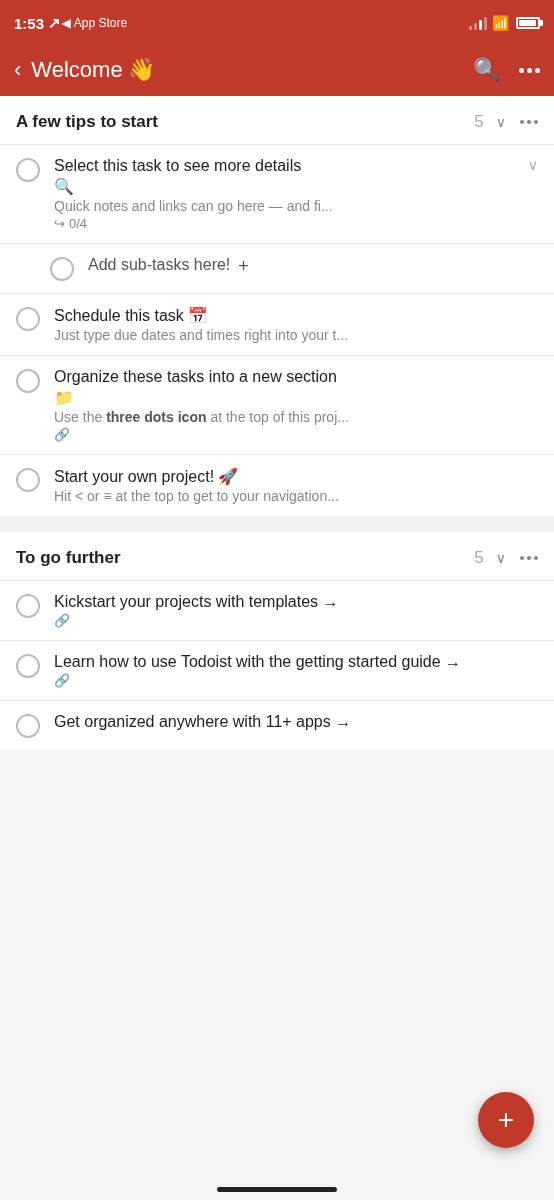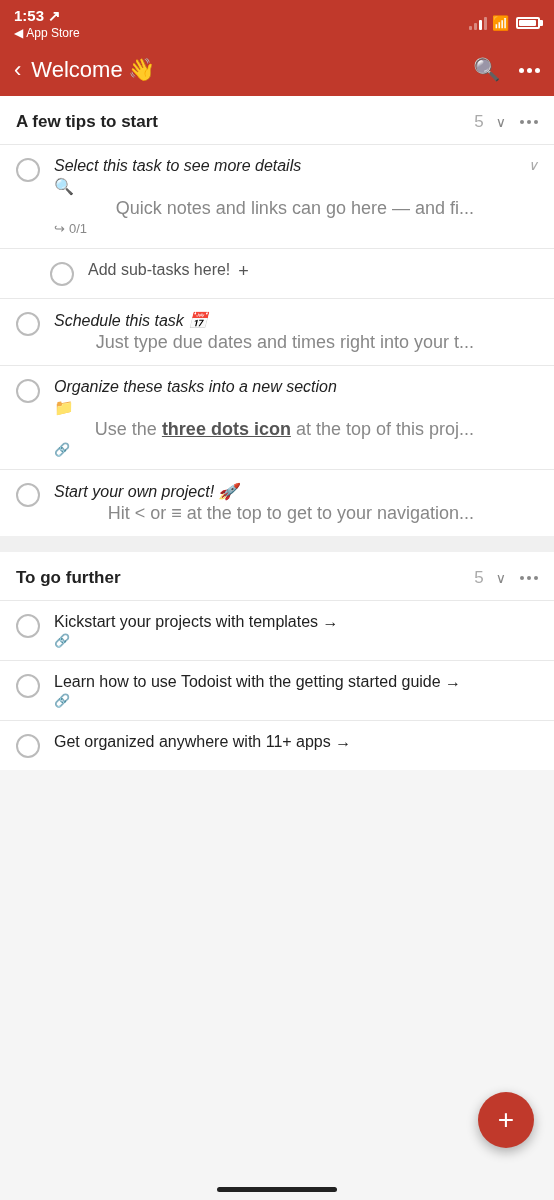"1:53" .status-left { flex-direction: column -> row }
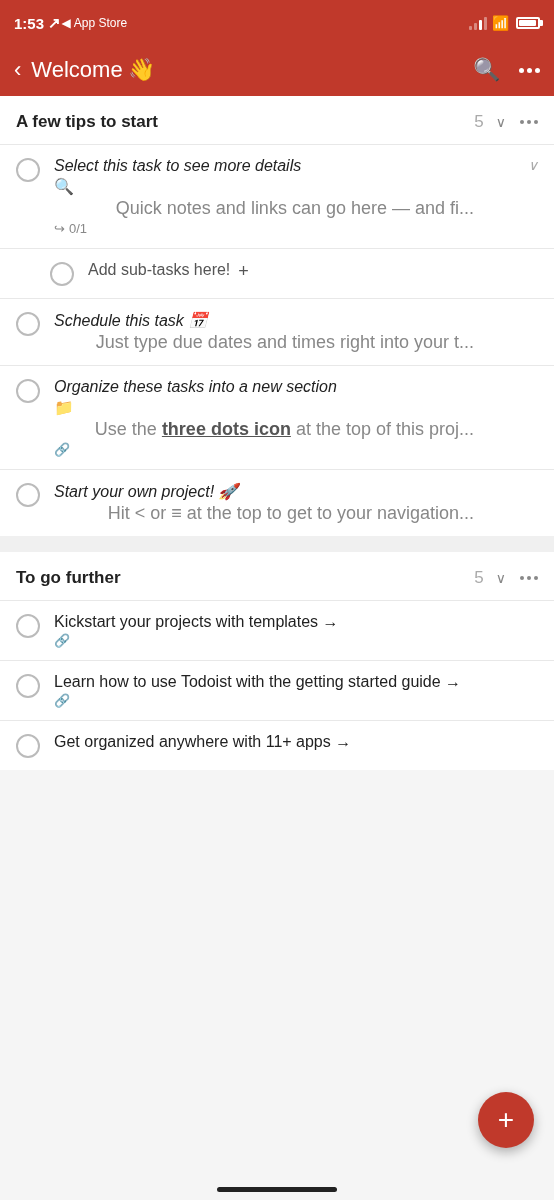"Select this task to see" .task-title-row { font-style: italic -> none }
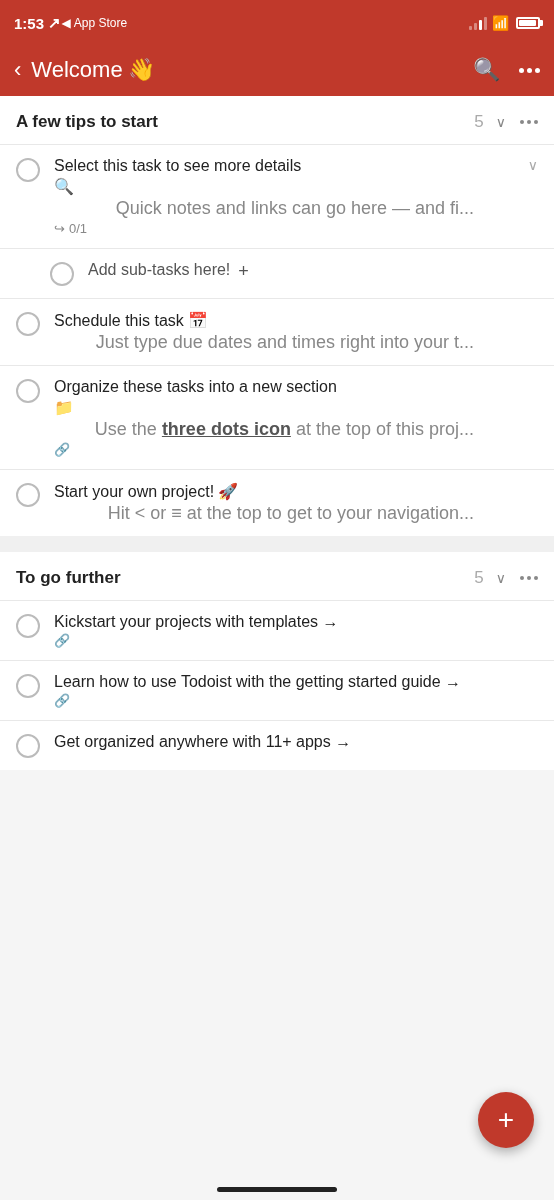"Quick notes and links can" .task-note { font-size: 18px -> 14px; text-align: right -> none }
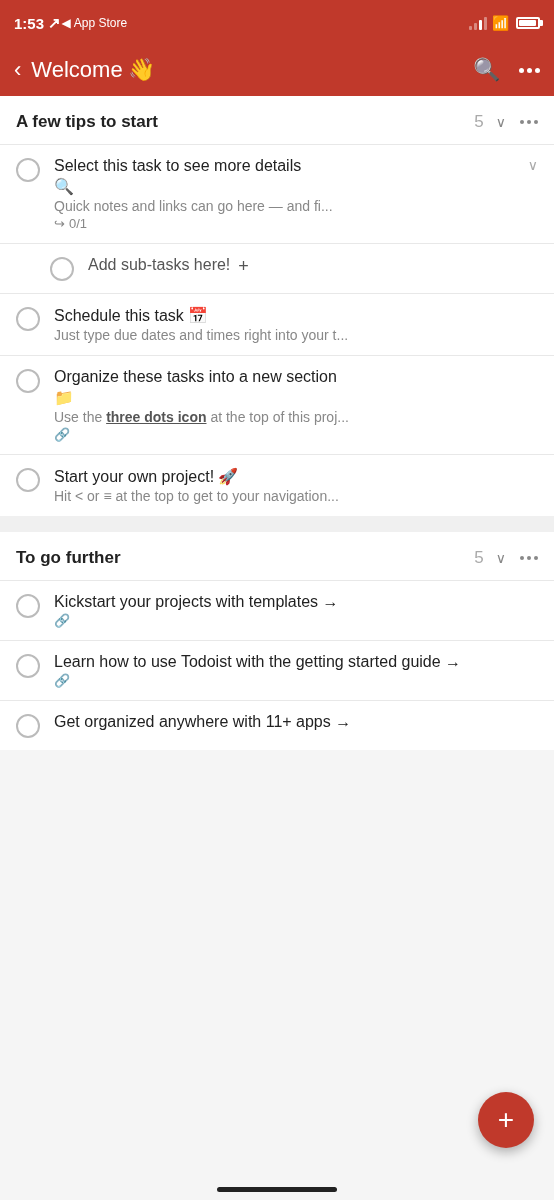"0/1" span { text: 0/1 -> 0/4 }
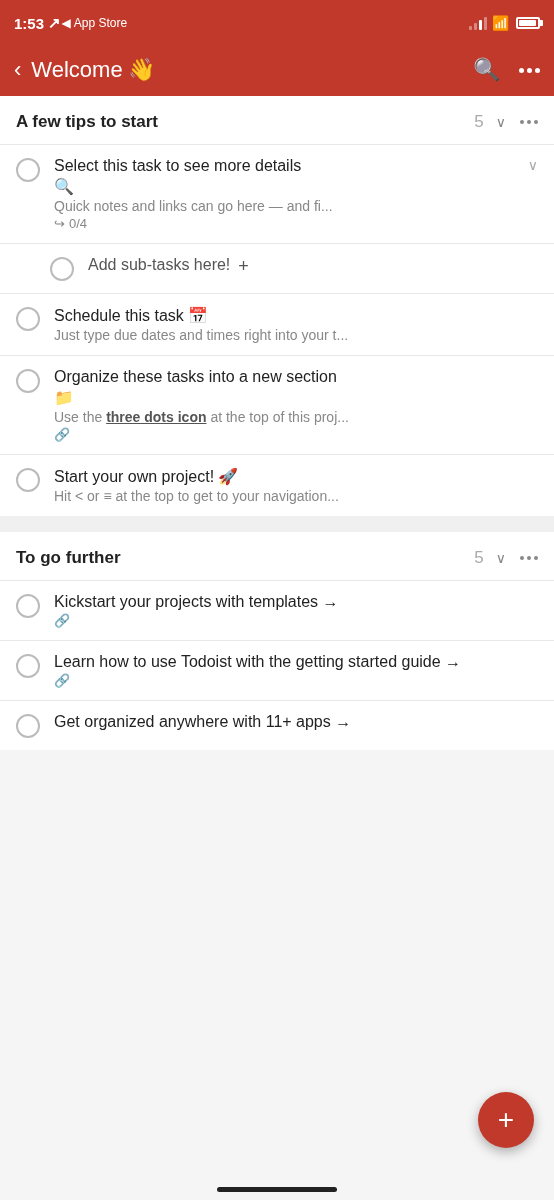"three dots icon" .bold-text { text-decoration: underline -> none }
